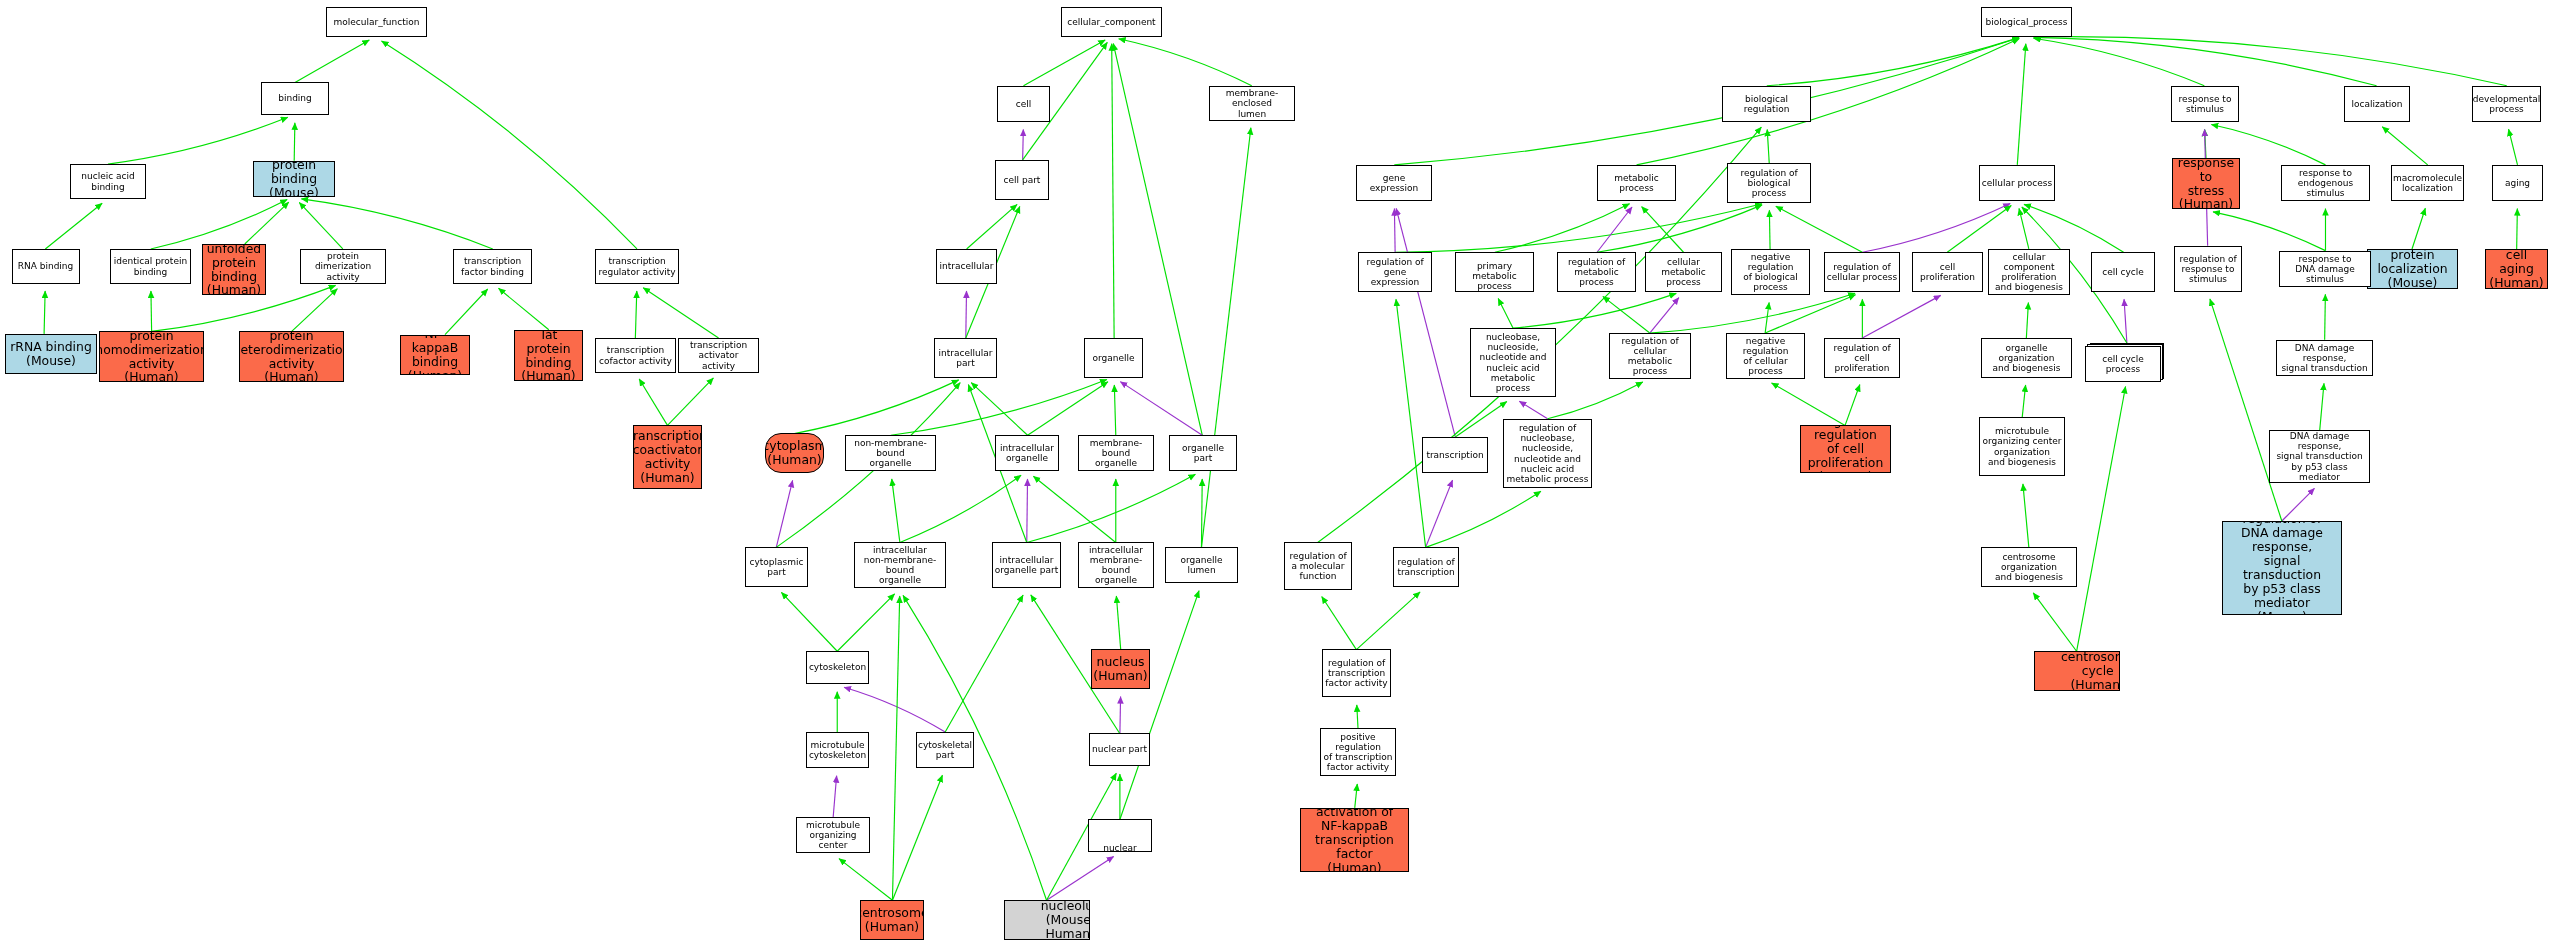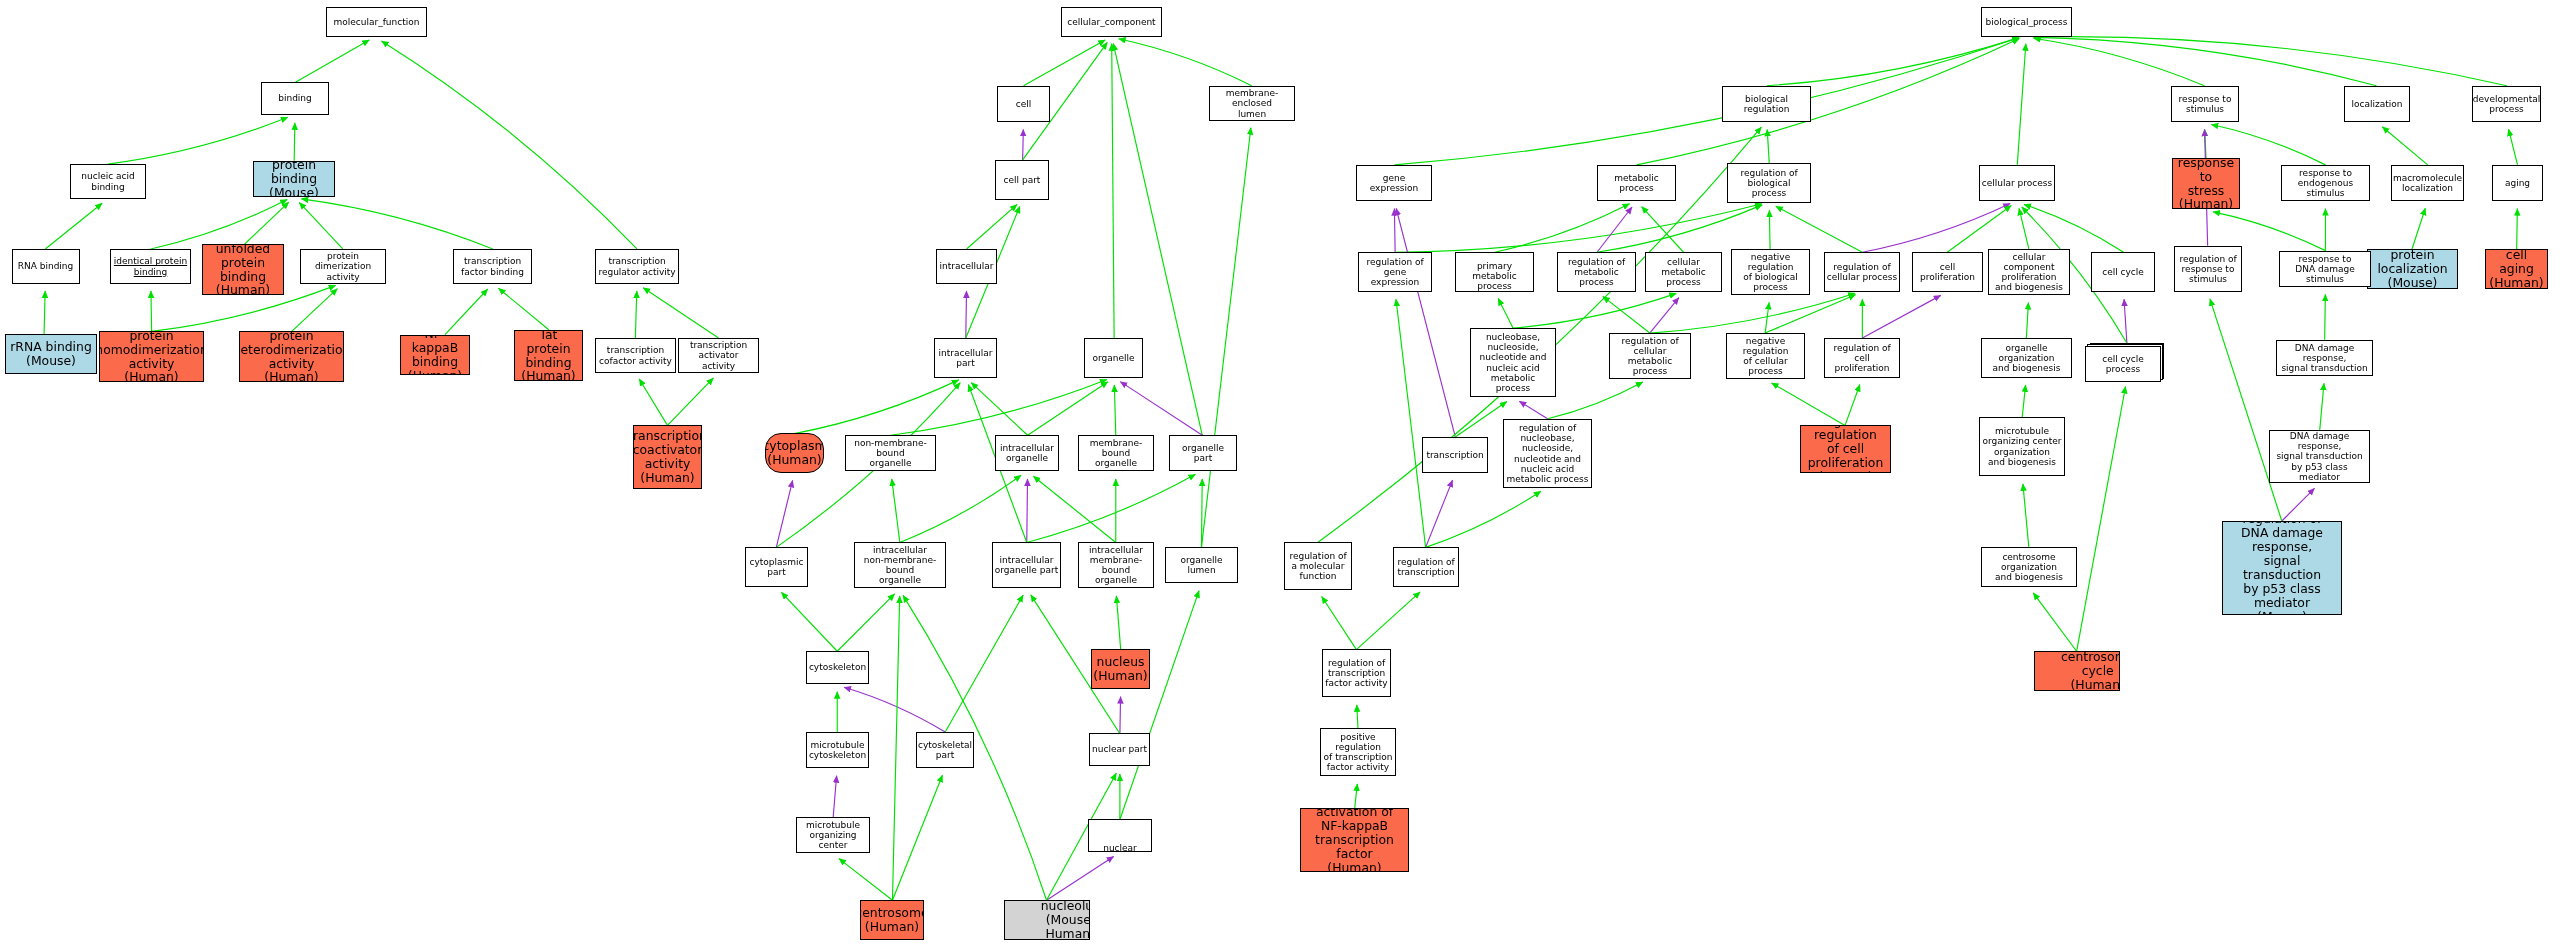"unfolded protein" div.node { width: 82px -> 64px }
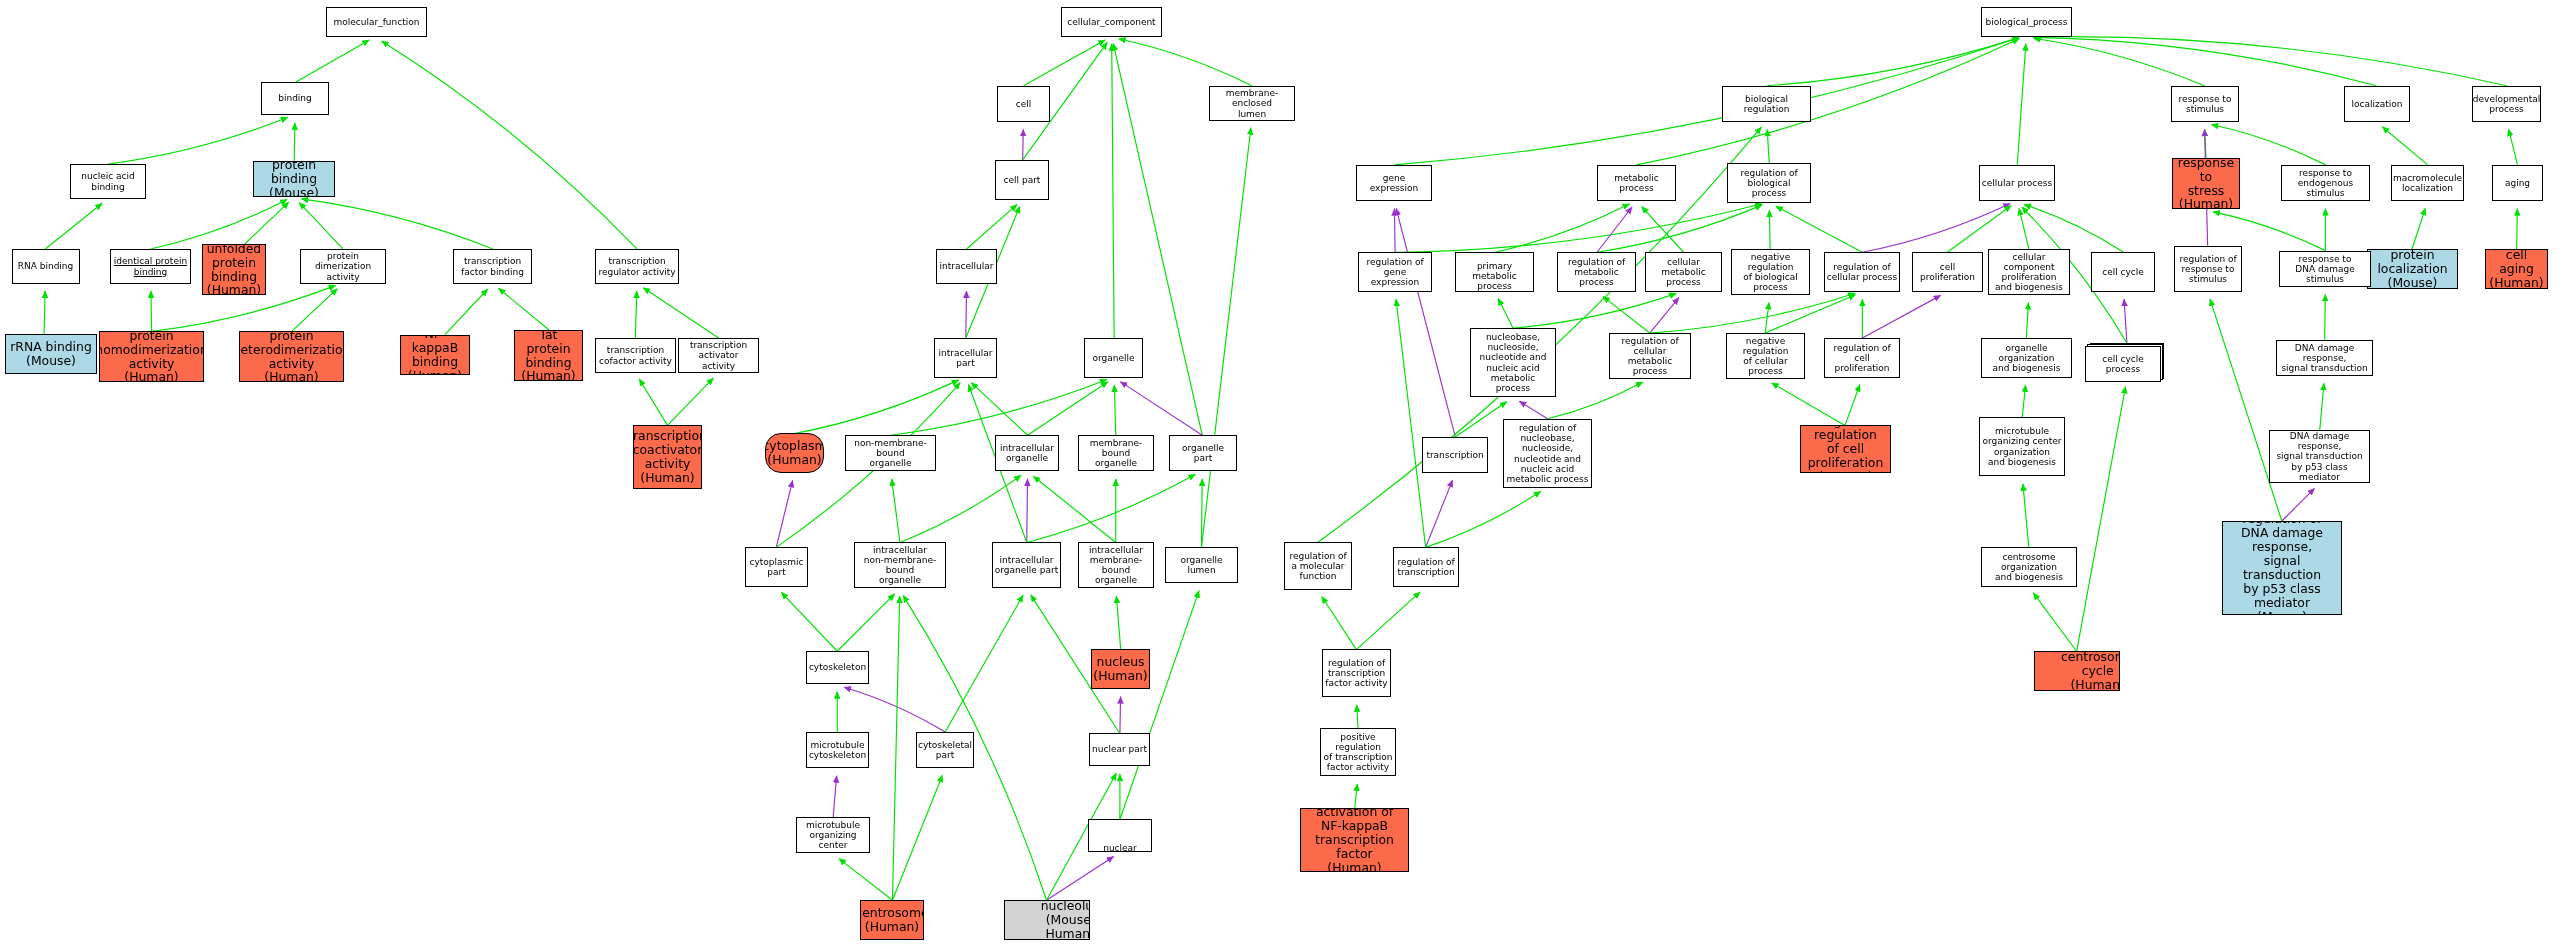"identical protein" span { text-decoration: underline -> none }
